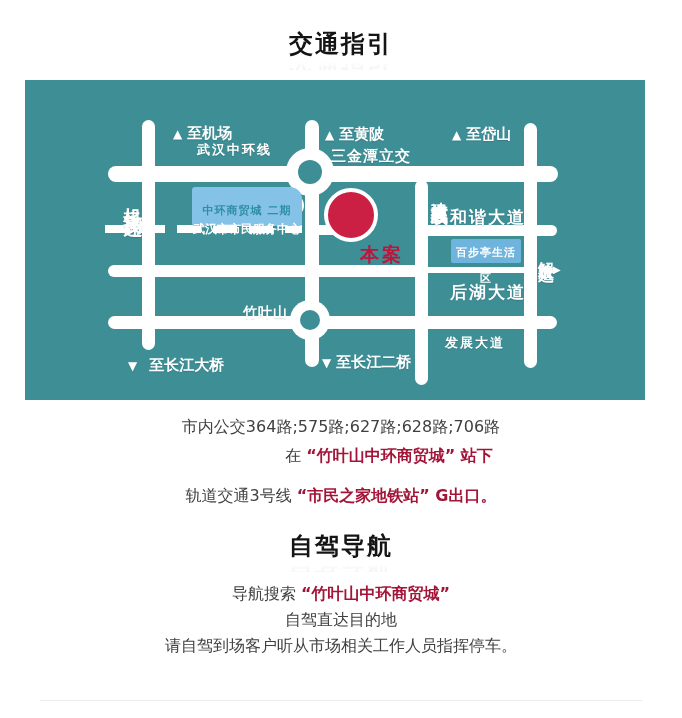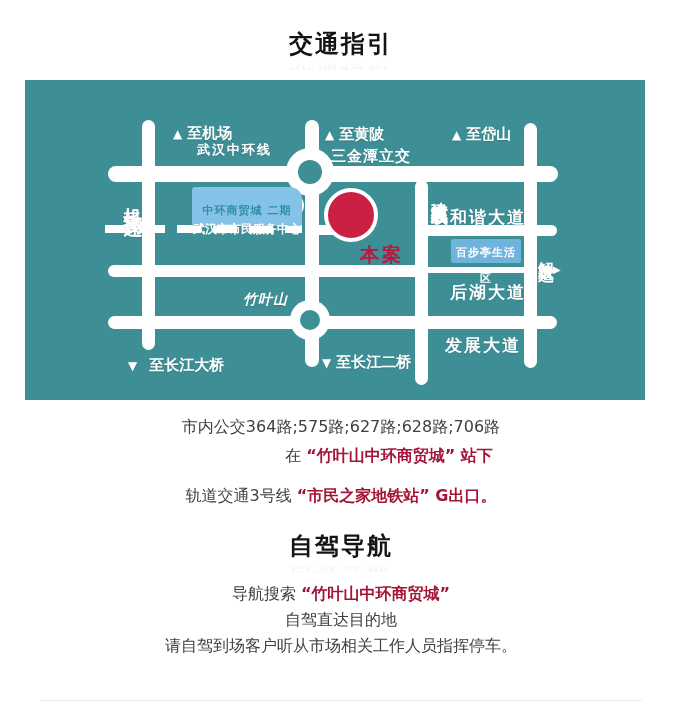"竹叶山" div.map-label { font-style: italic -> none; top: 211px -> 224px }
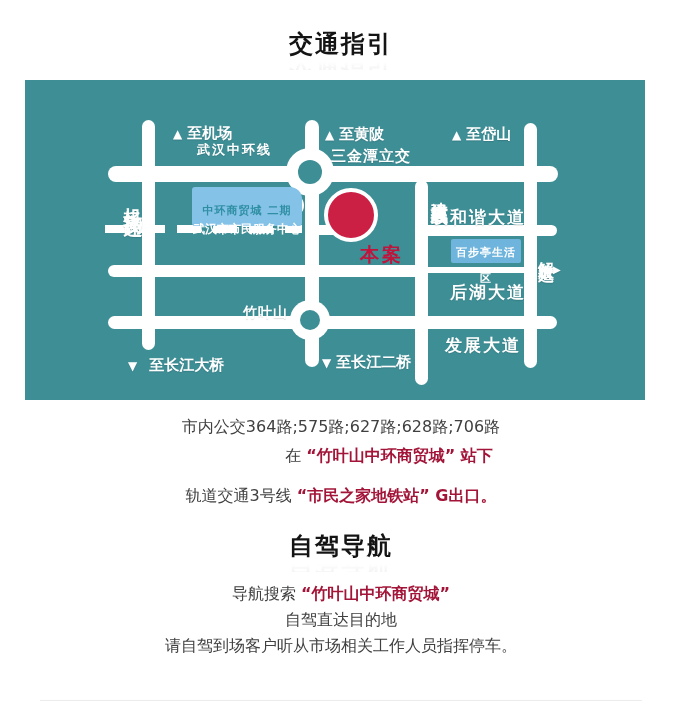"发展大道" div.map-label { font-size: 17px -> 13px }
